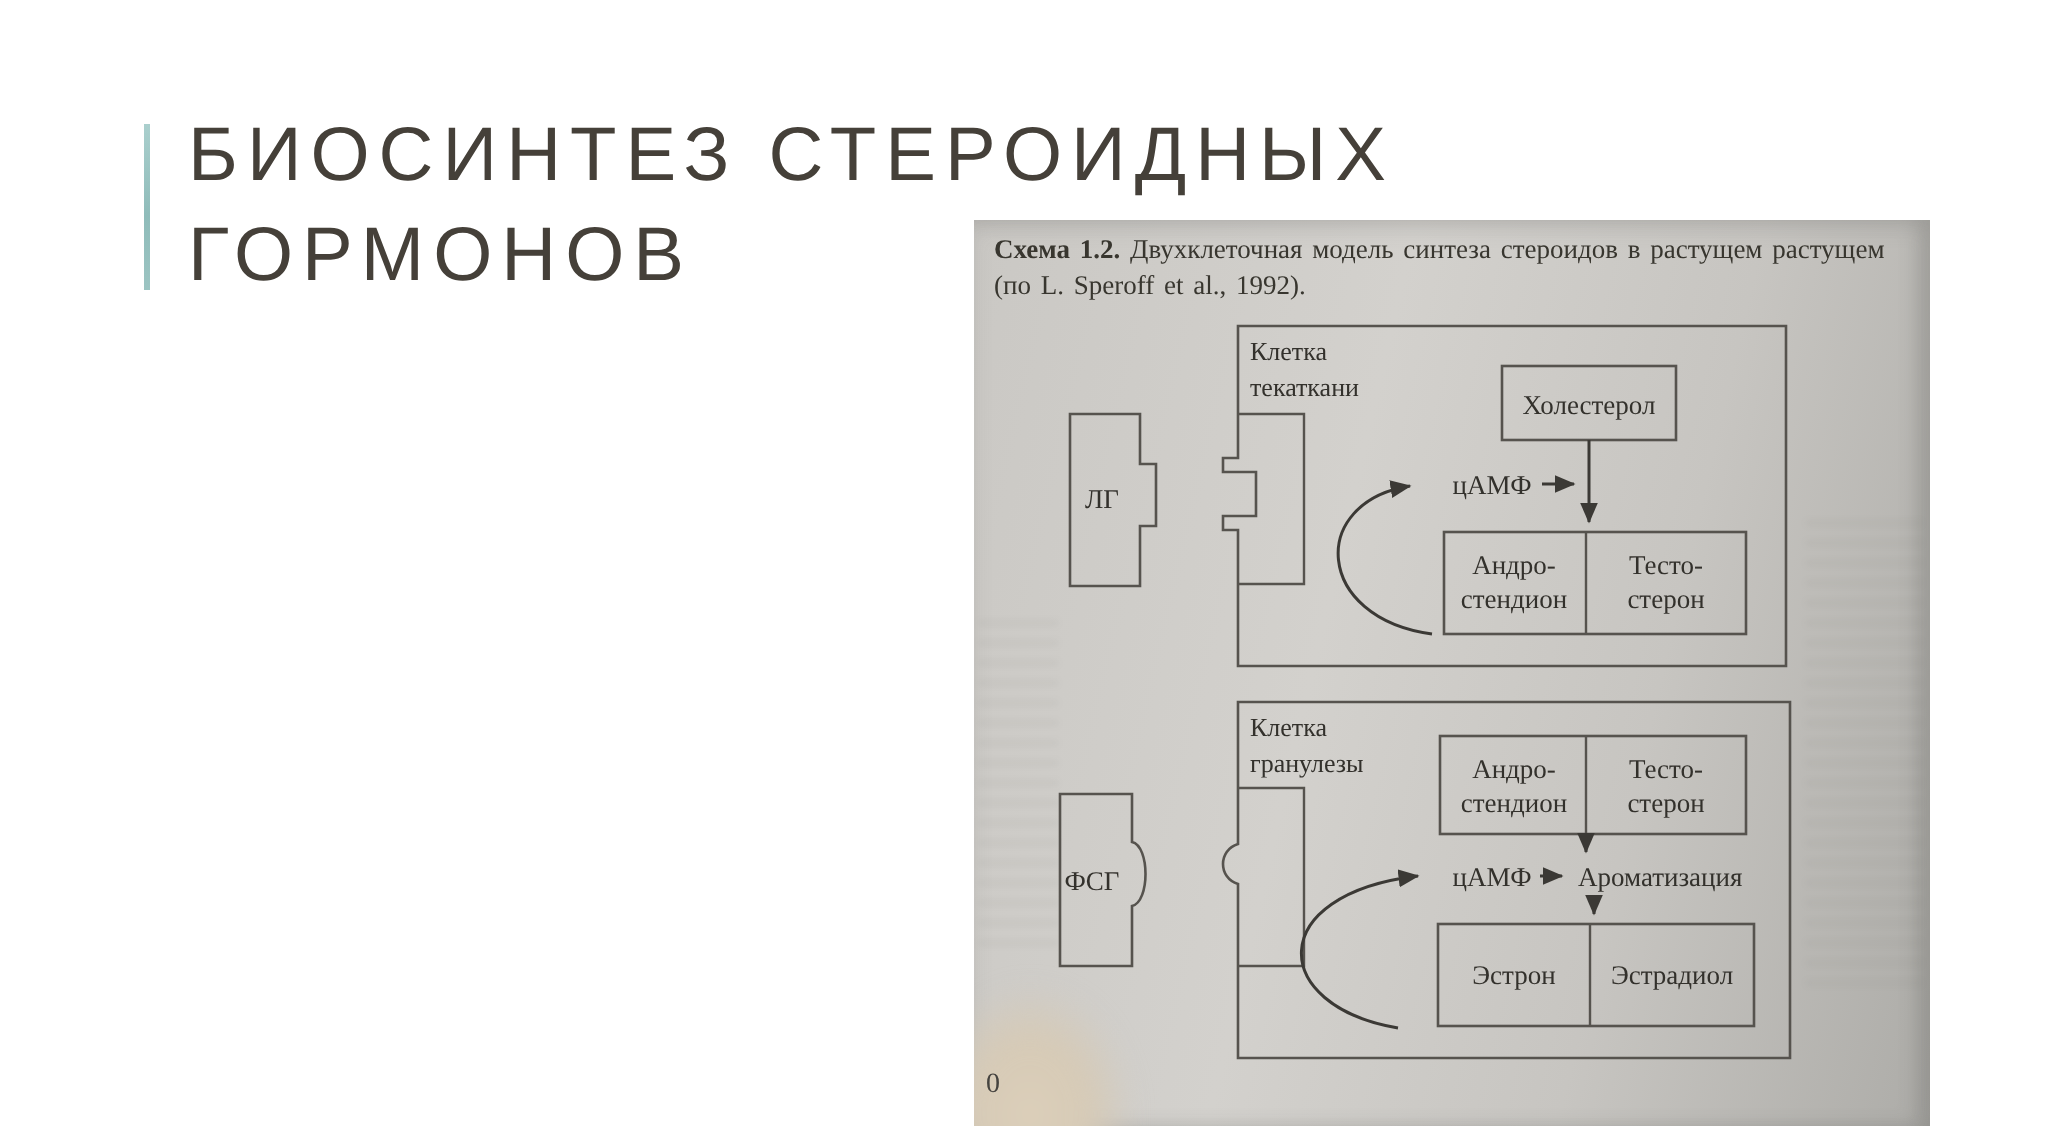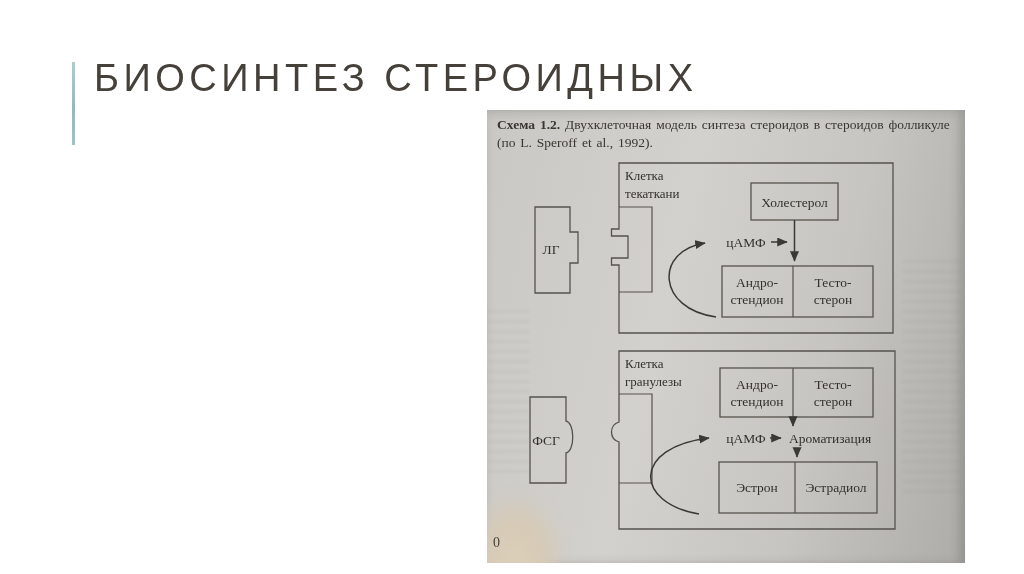"ГОРМОНОВ" span { html: none -> <span>ГОРМОНОВ</span> }
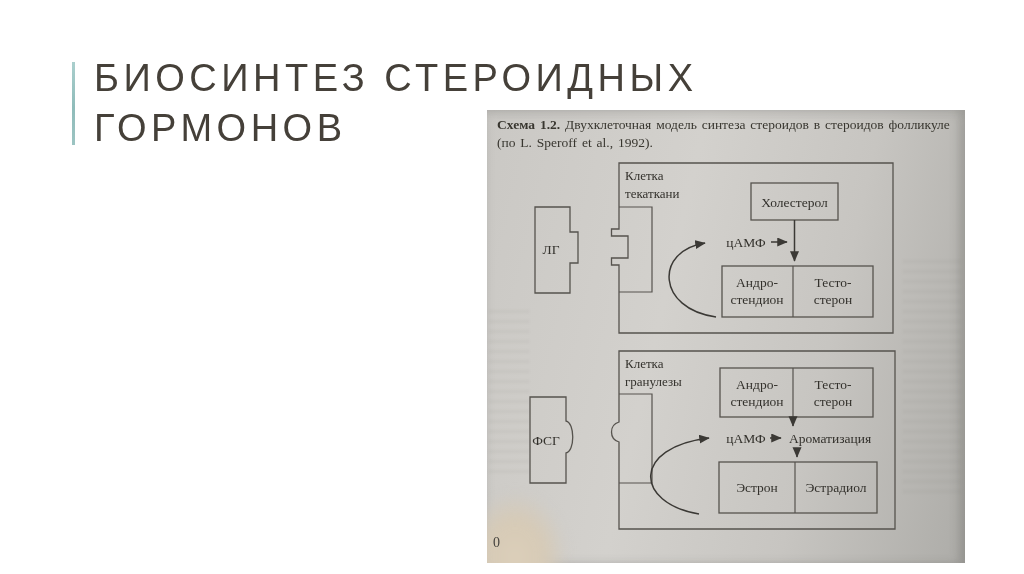"Двухклеточная модель синтеза стероидов в" span { text: стероидов фолликуле -> растущем растущем }
